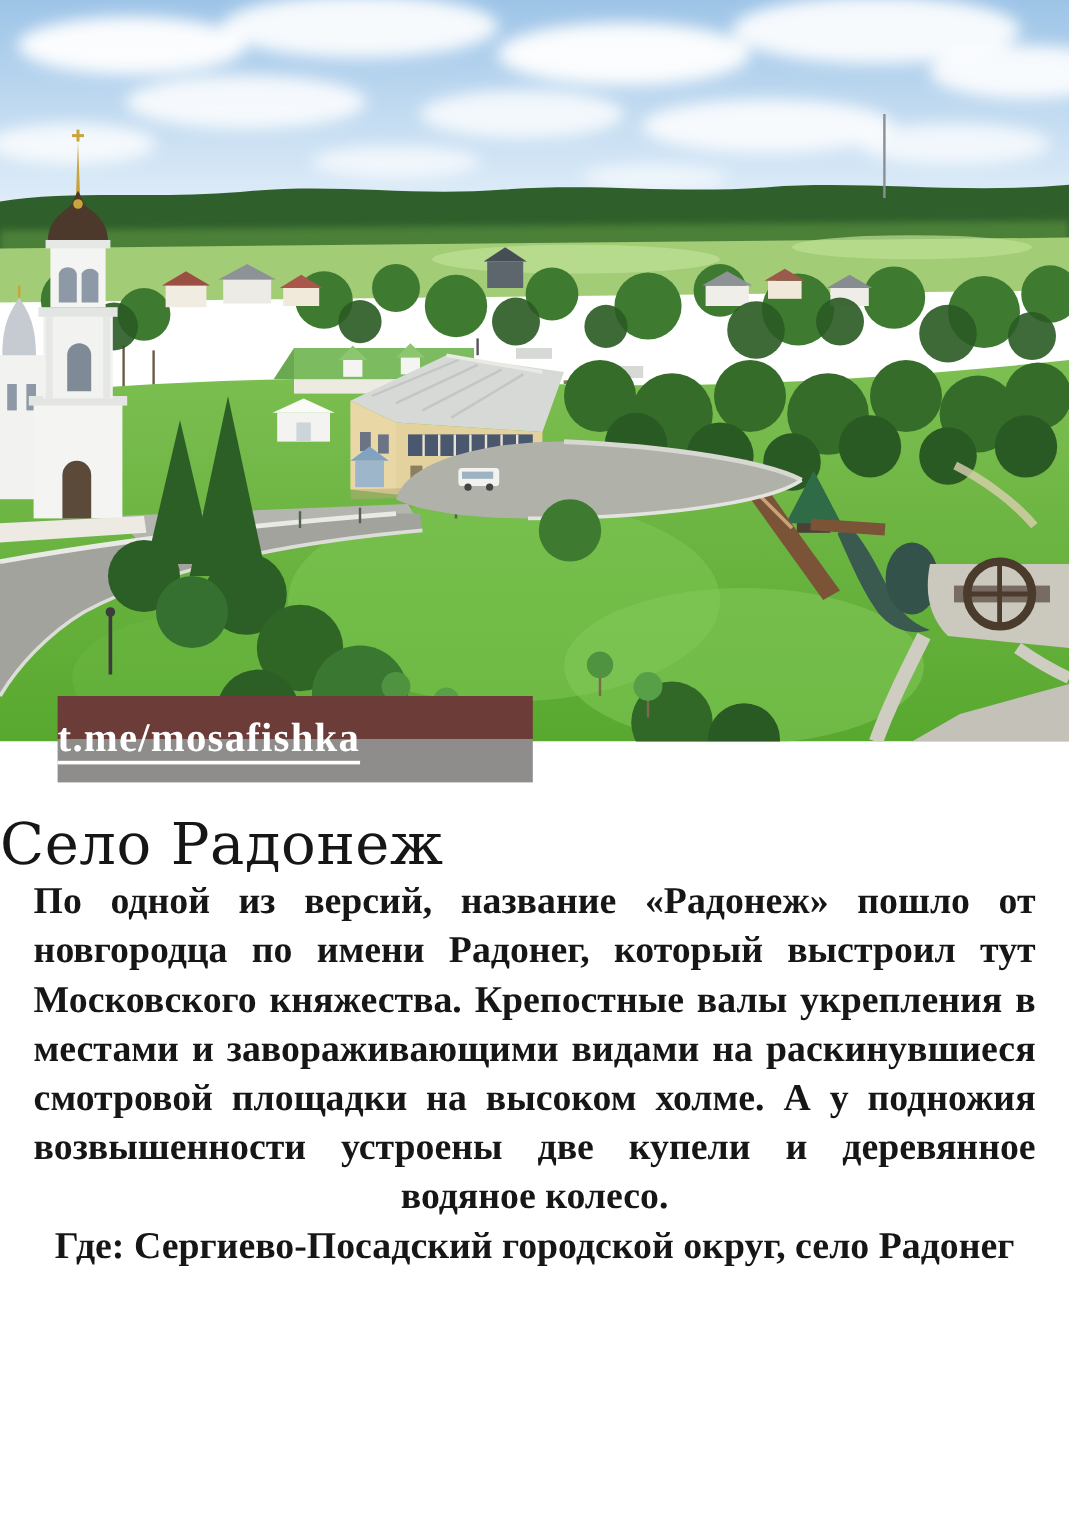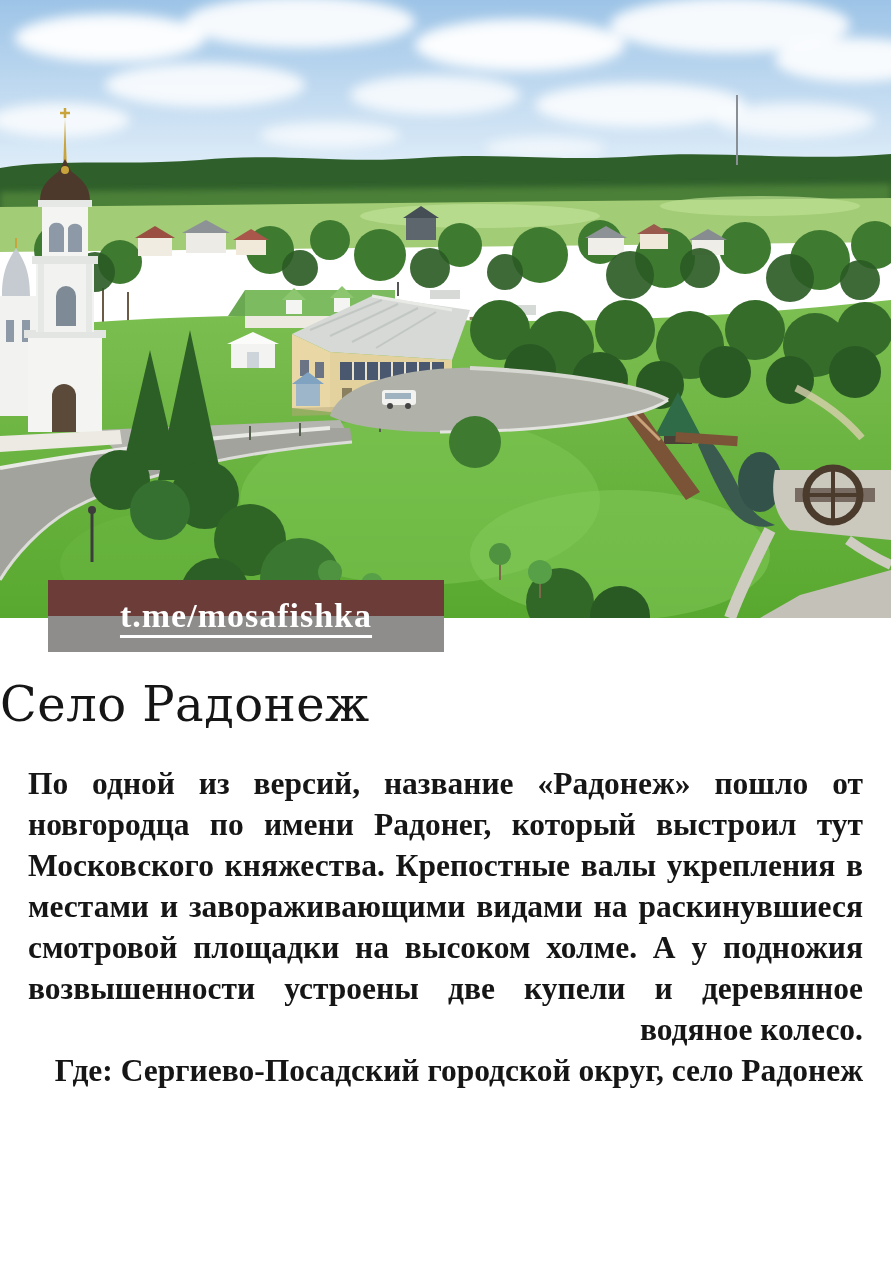"t.me/mosafishka" .watermark { justify-content: center -> none }
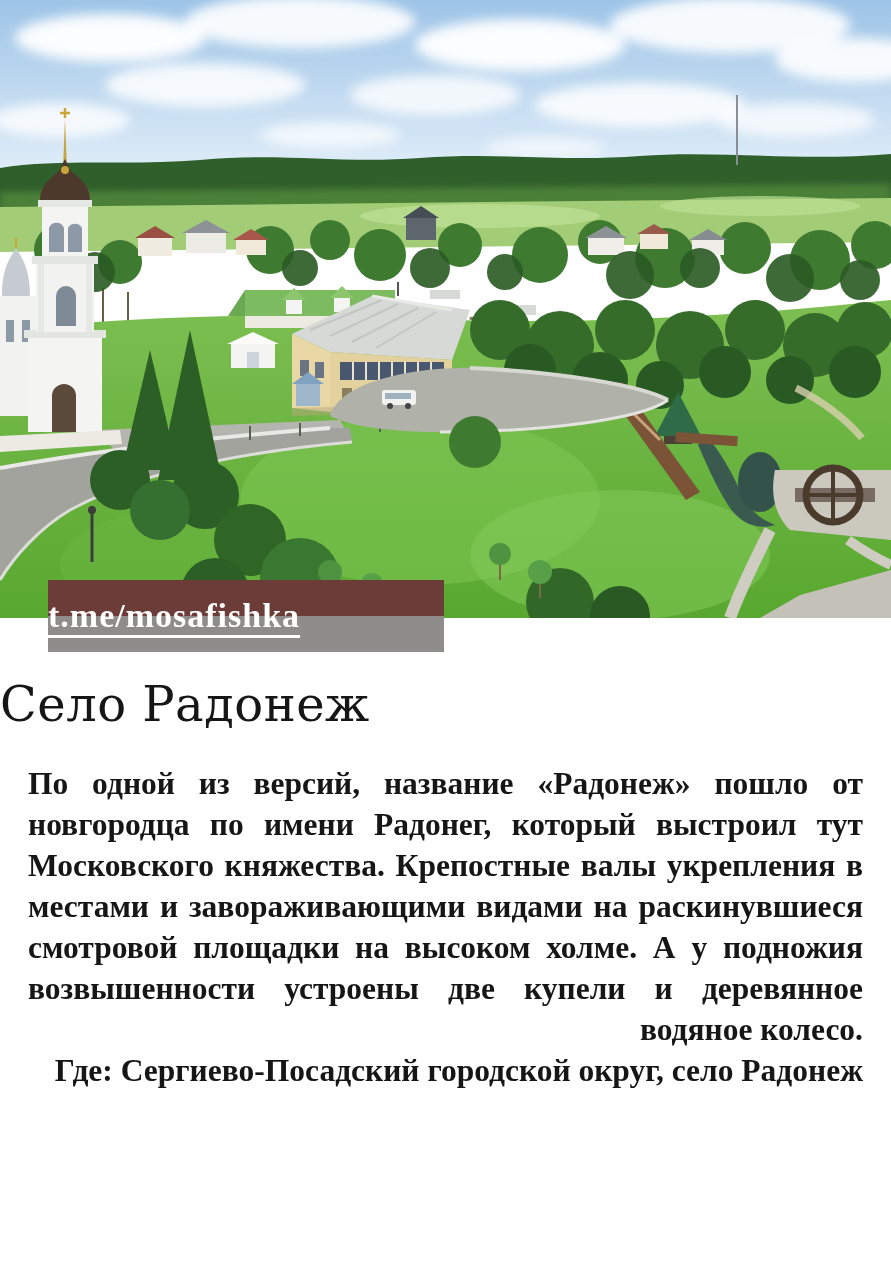"По одной из версий, название" .body-text { margin-top: 33px -> none }
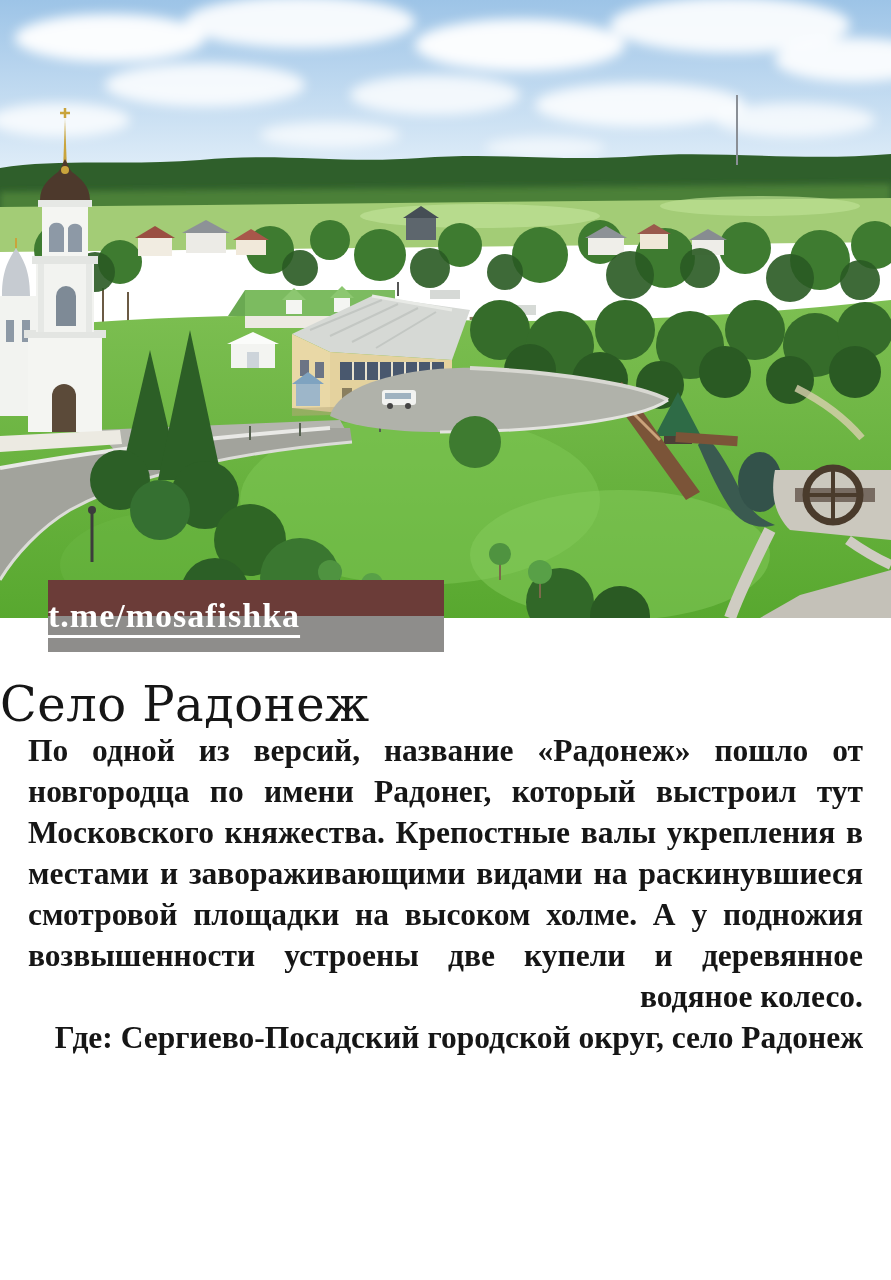"водяное колесо." .bline { text-align: right -> center }
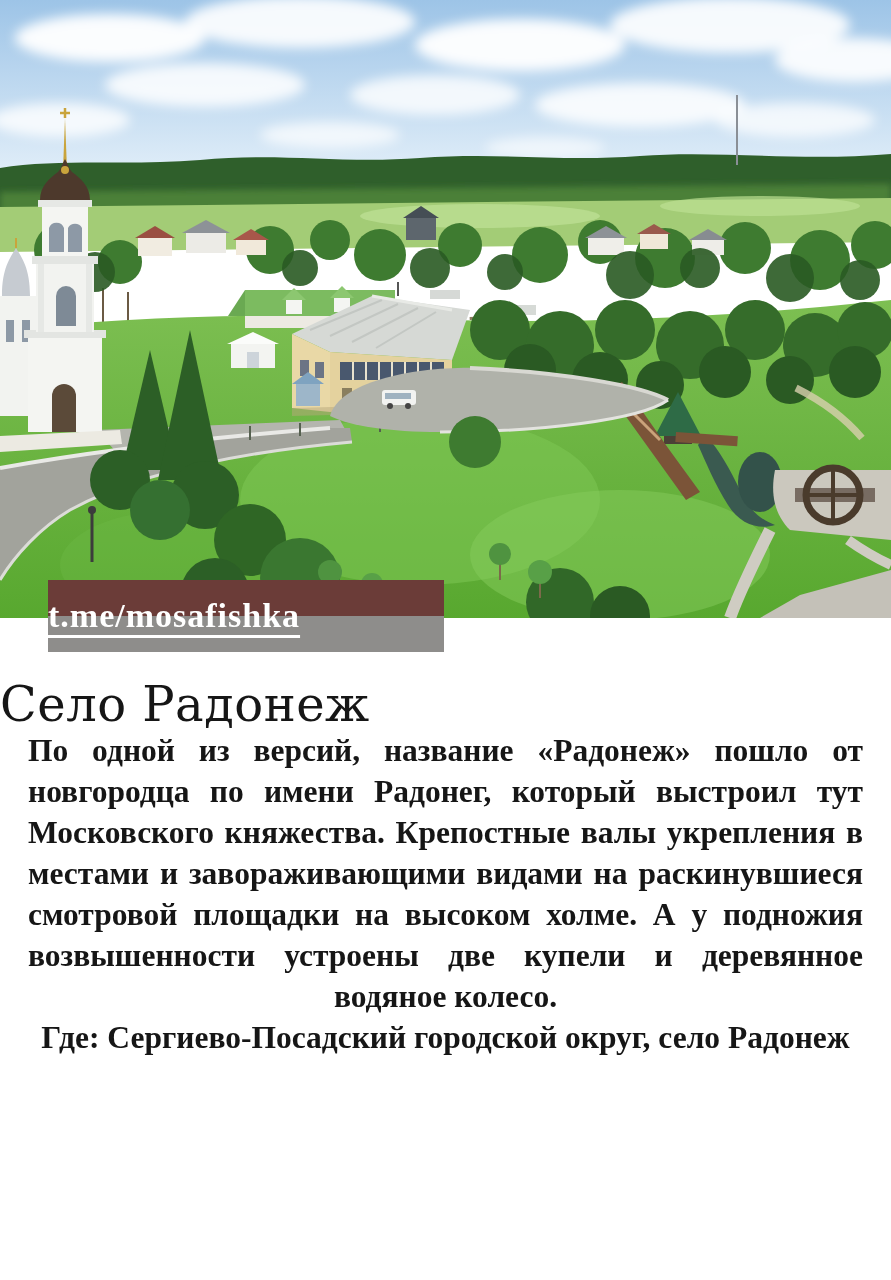"Где: Сергиево-Посадский городской округ," div.bline { text: Радонеж -> Радонег }
